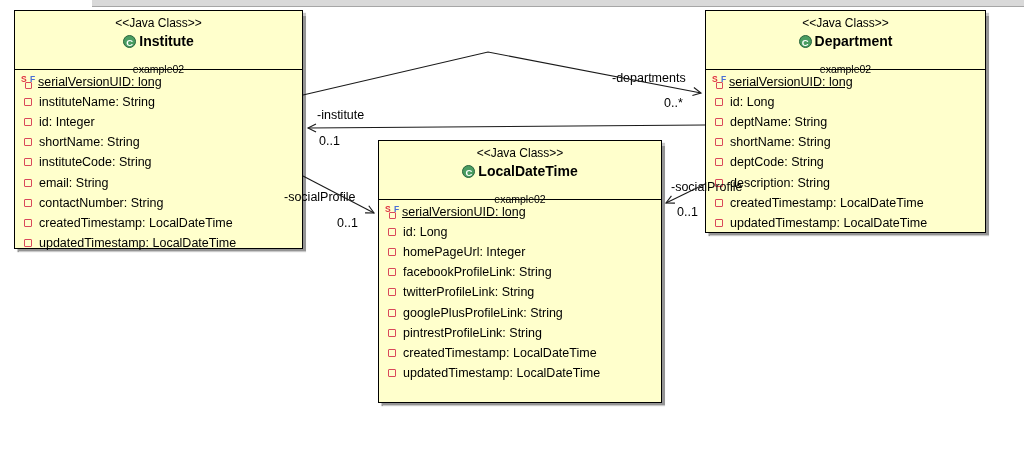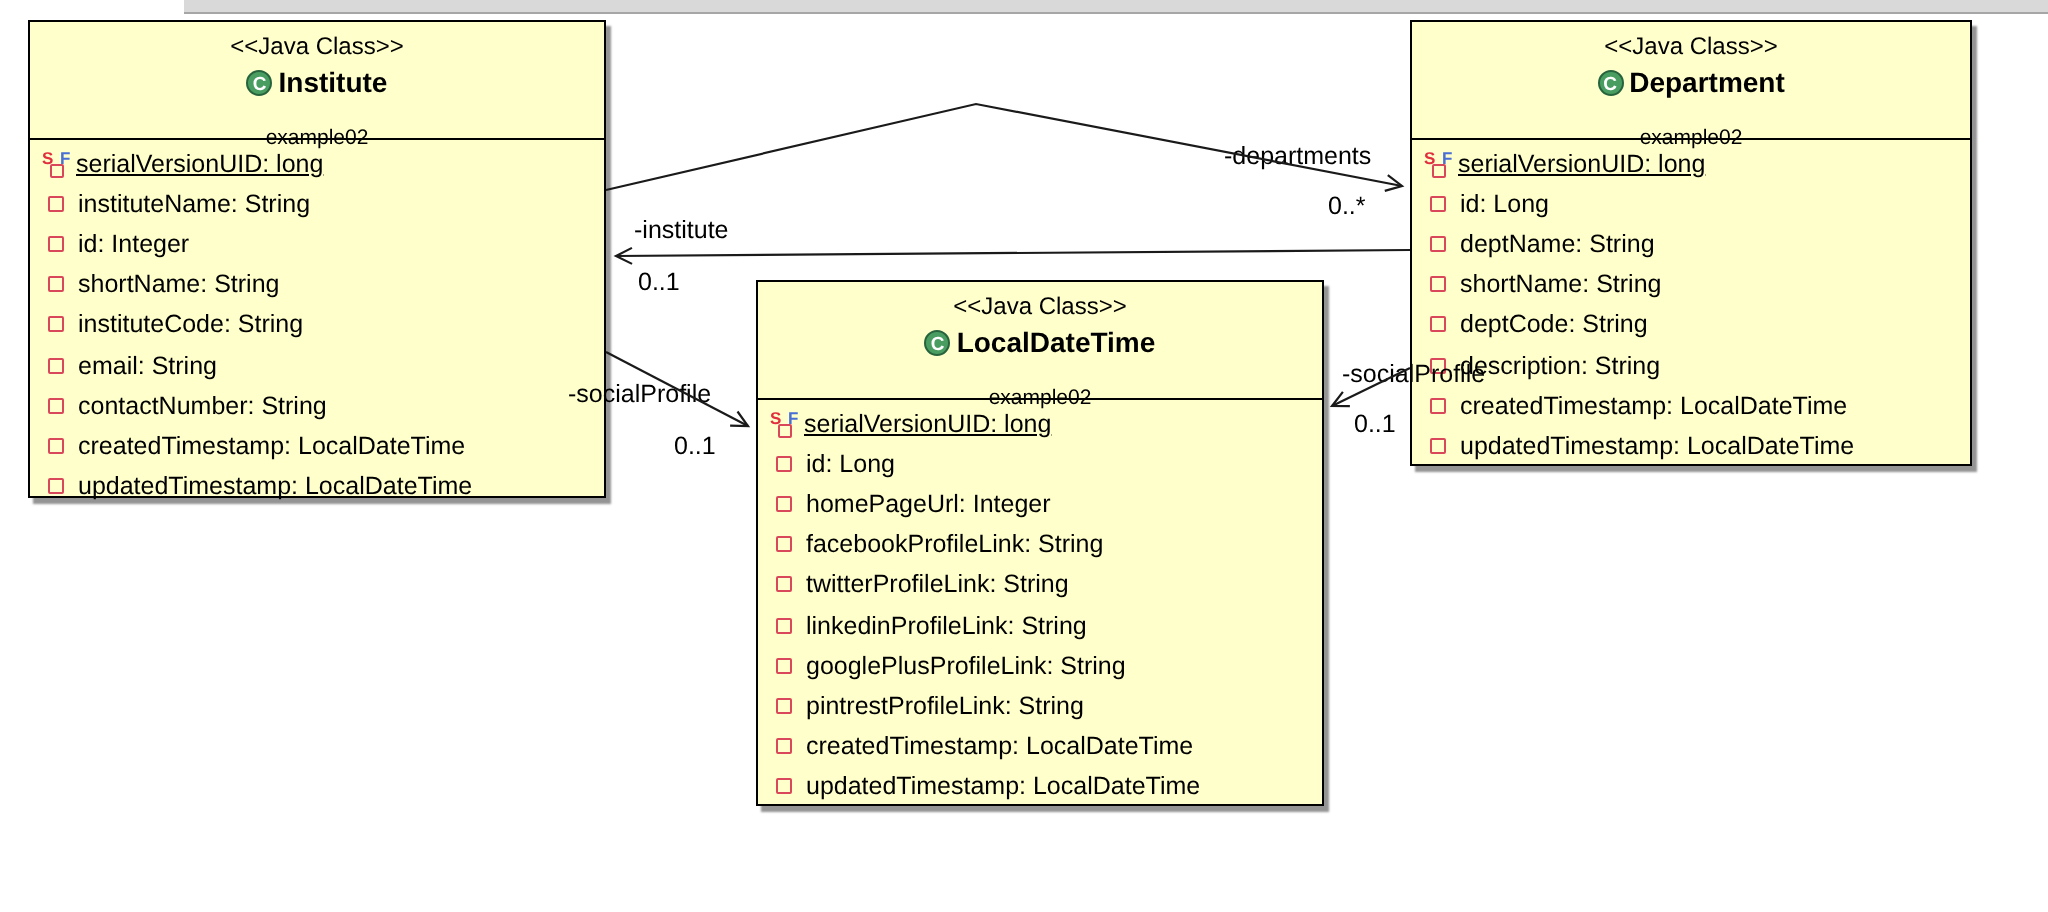"linkedinProfileLink: String" div.frow { html: <div> <span></span> <span>linkedinProfileLink: String</span> </div> -> none }
